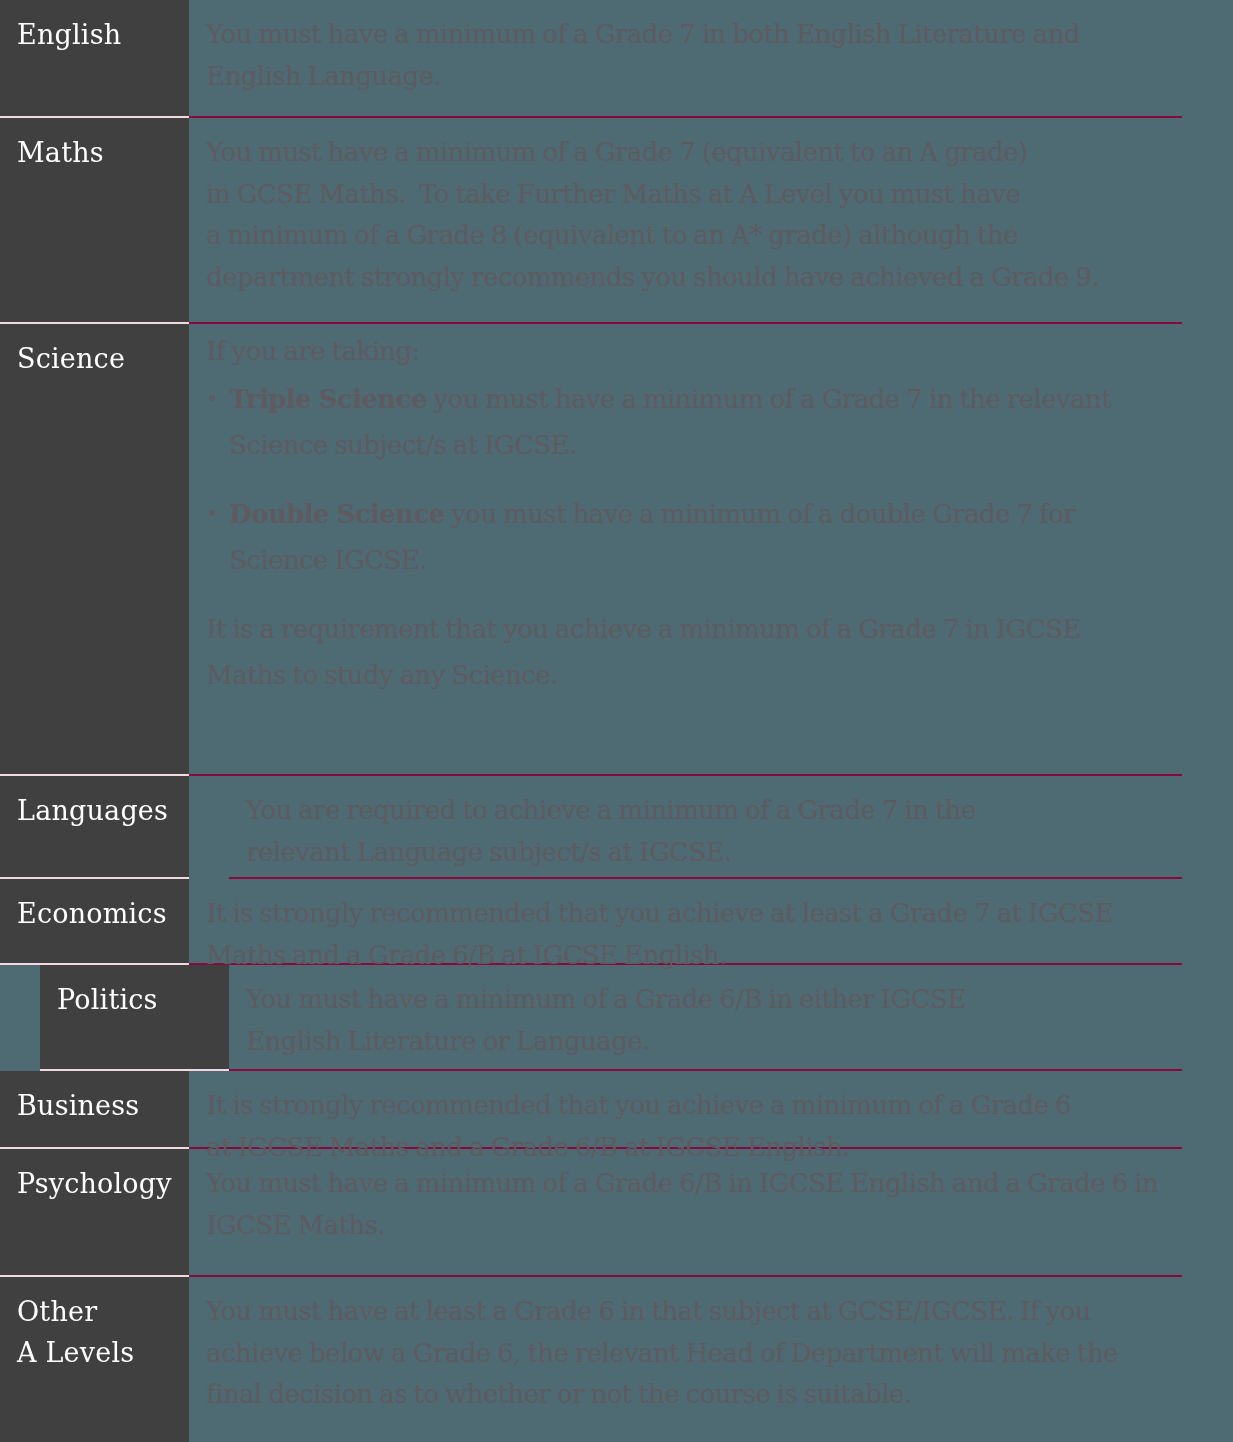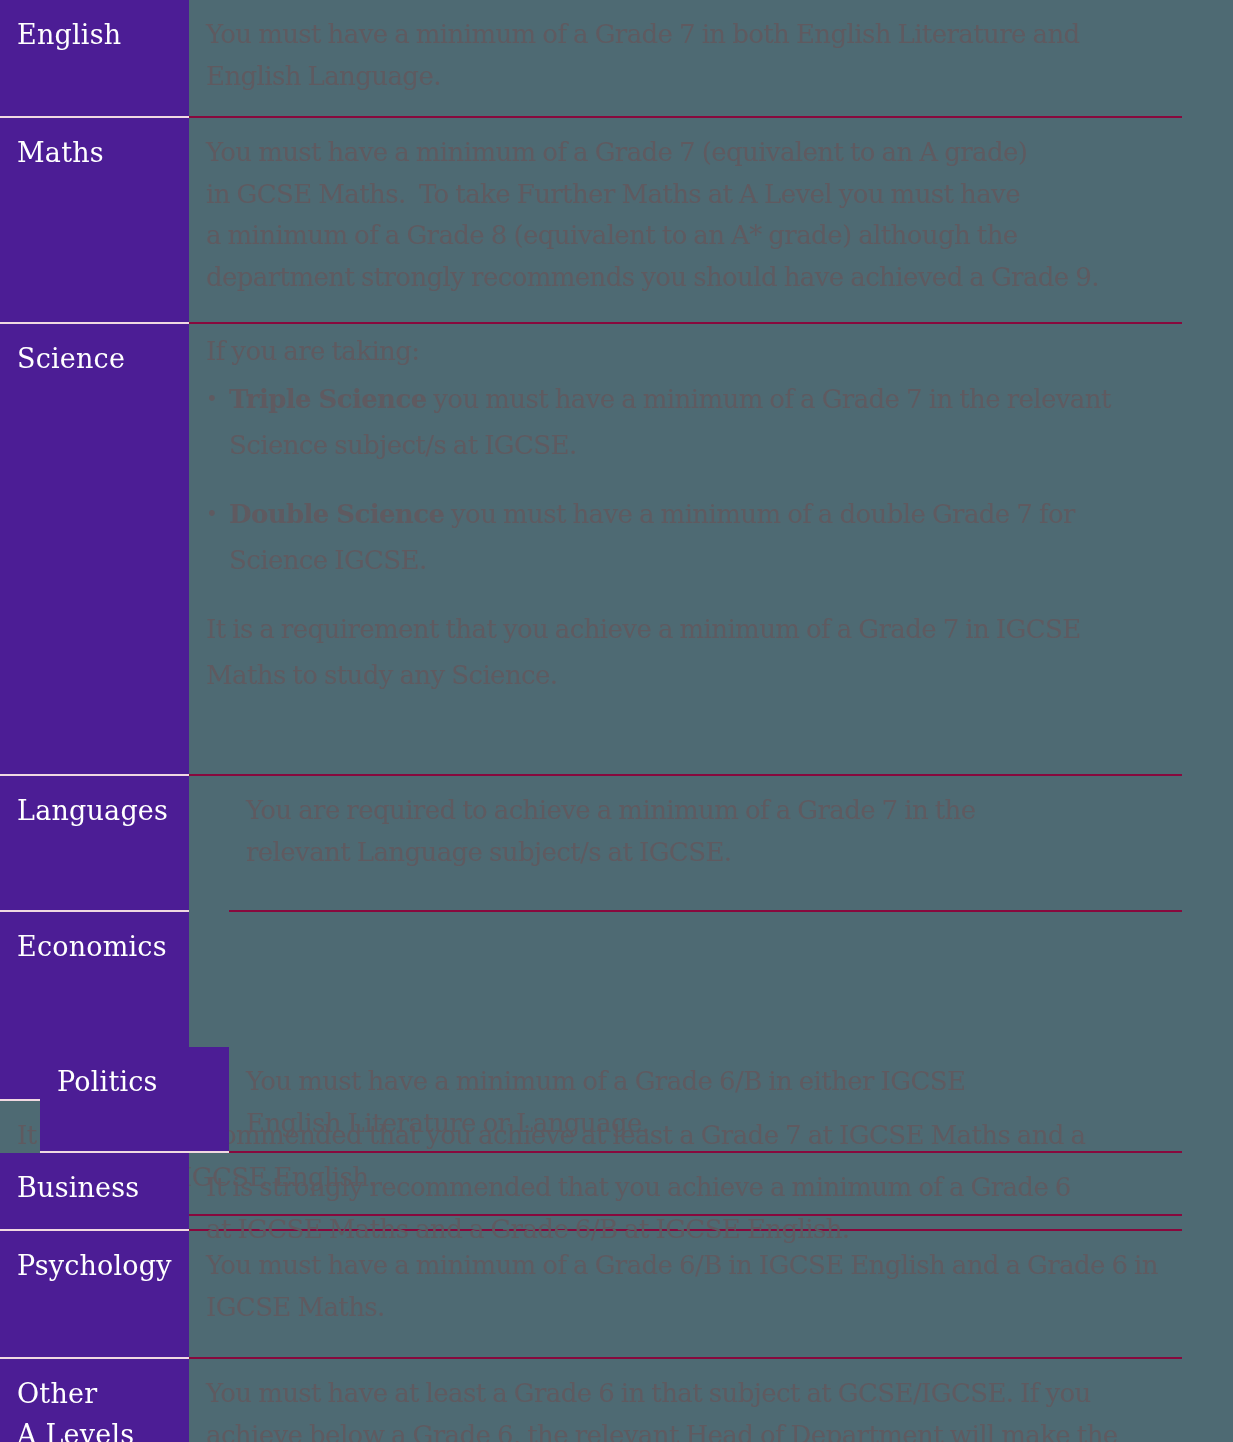"English" .subject { background: #4c1d95 -> #404040 }
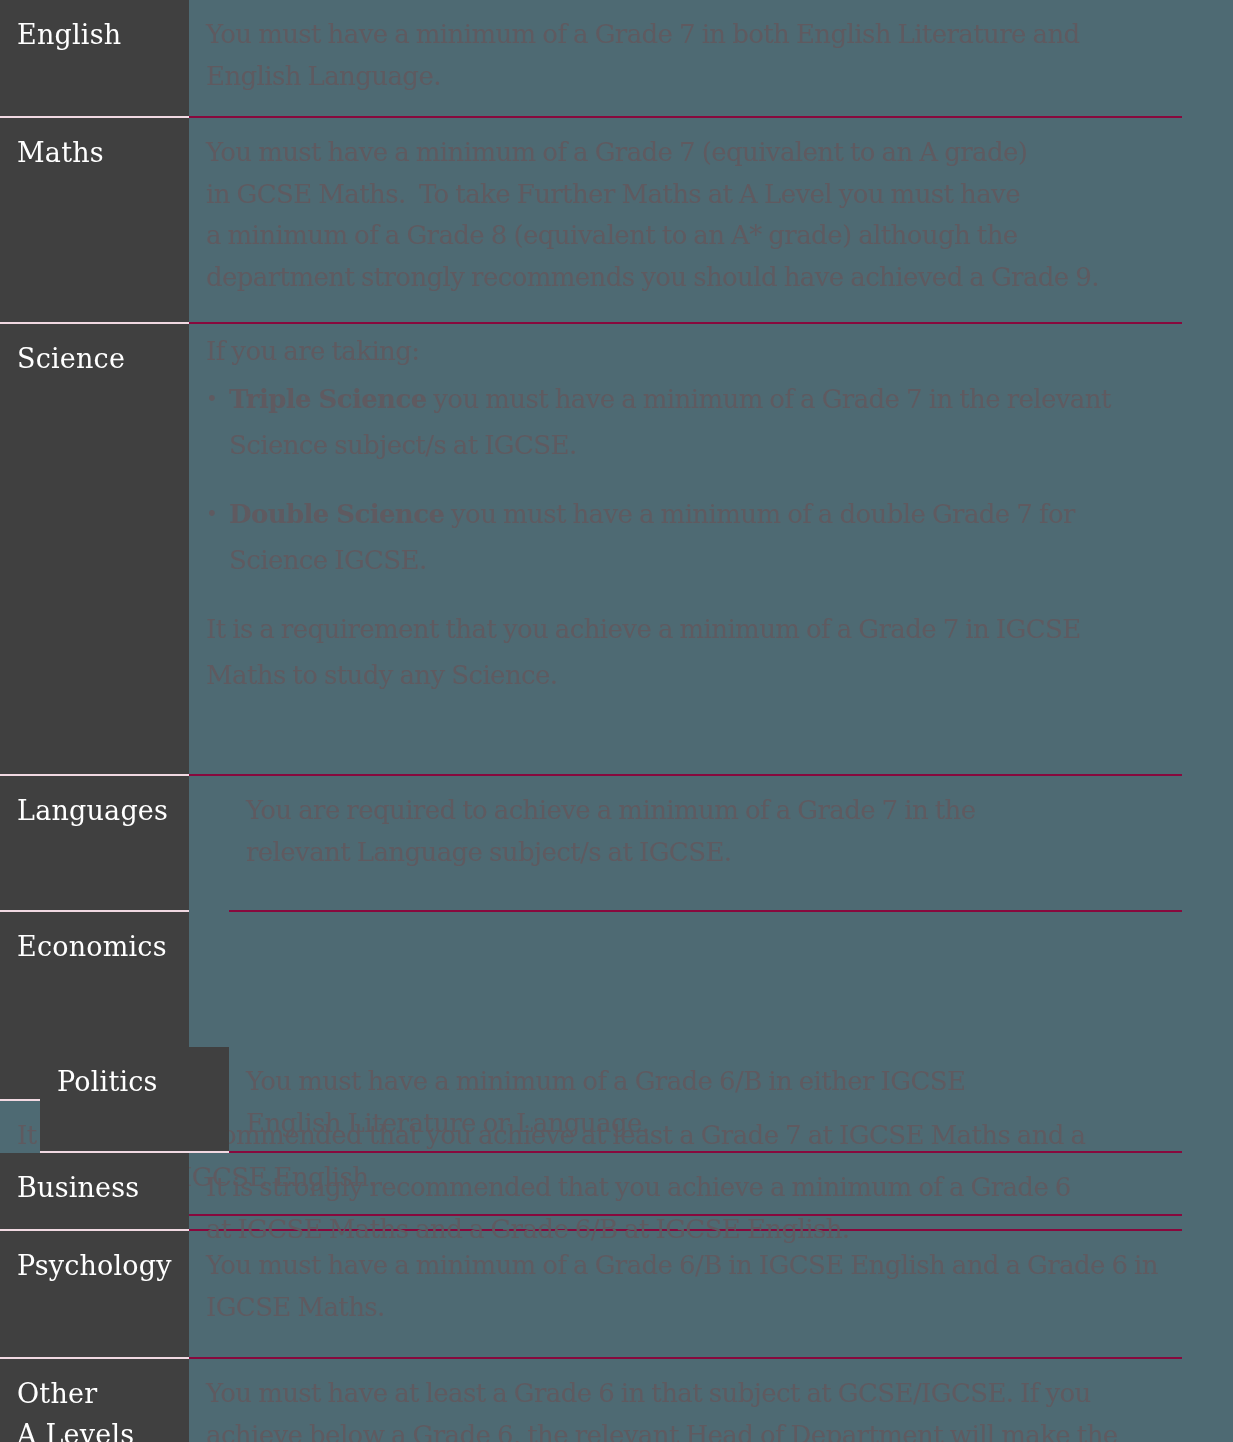"Languages" div.row { height: 136px -> 103px }
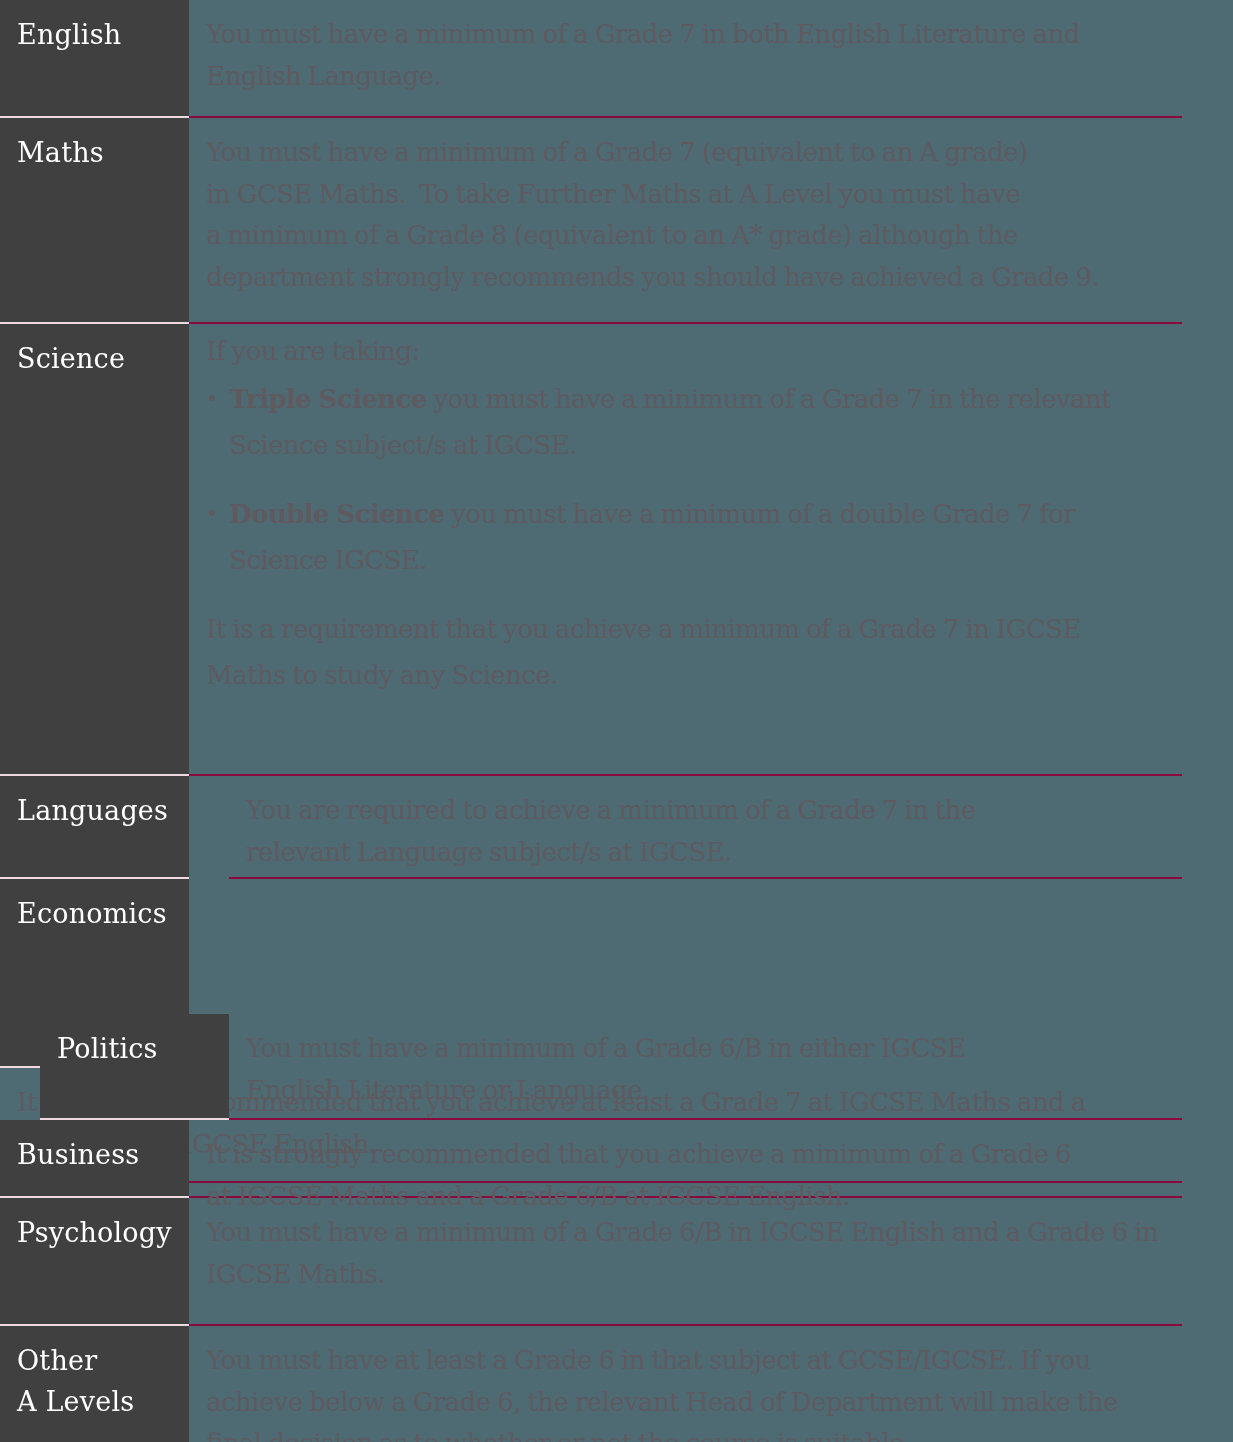"Economics" div.row { flex-direction: column -> none; height: 135px -> 86px }
